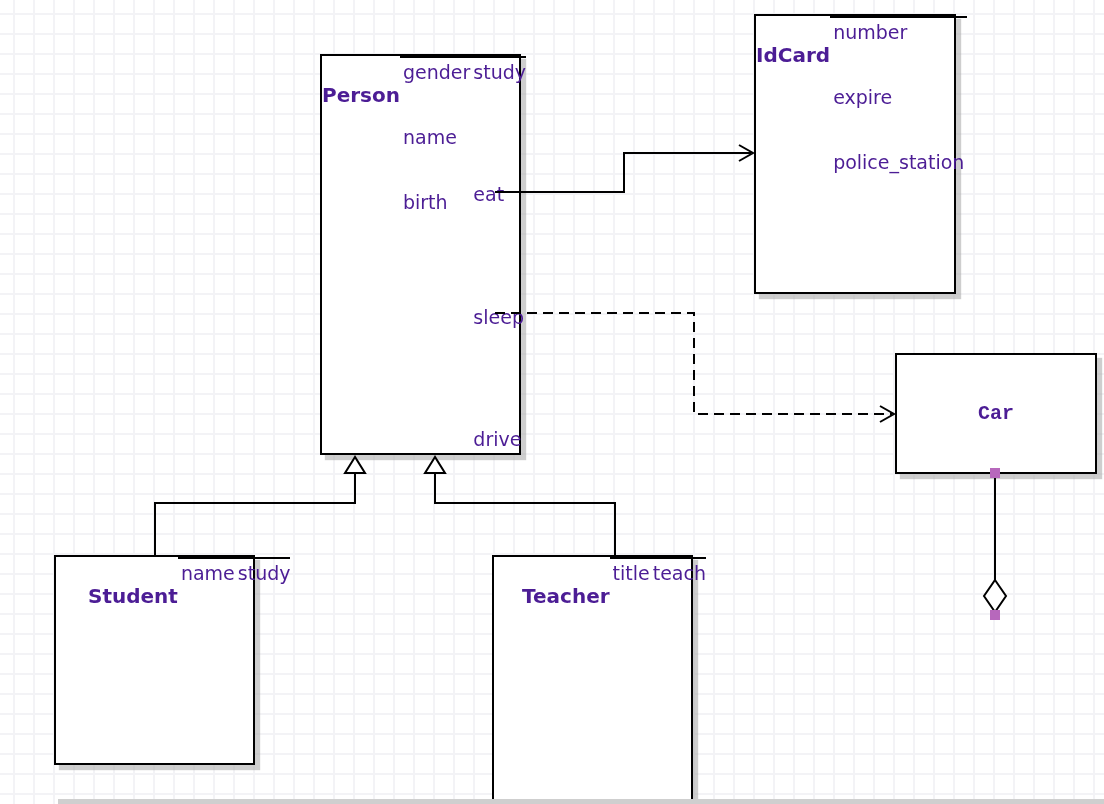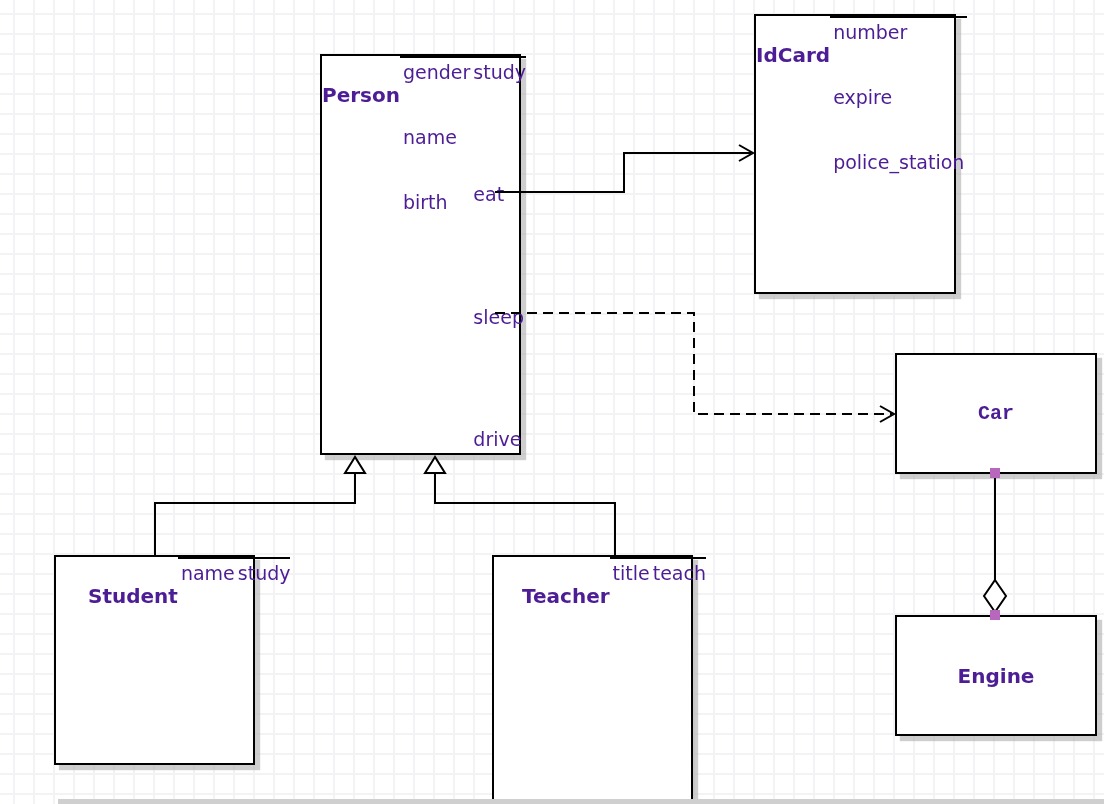"Engine" div.uml-class { html: <div> <div>Engine</div> </div> -> none }
